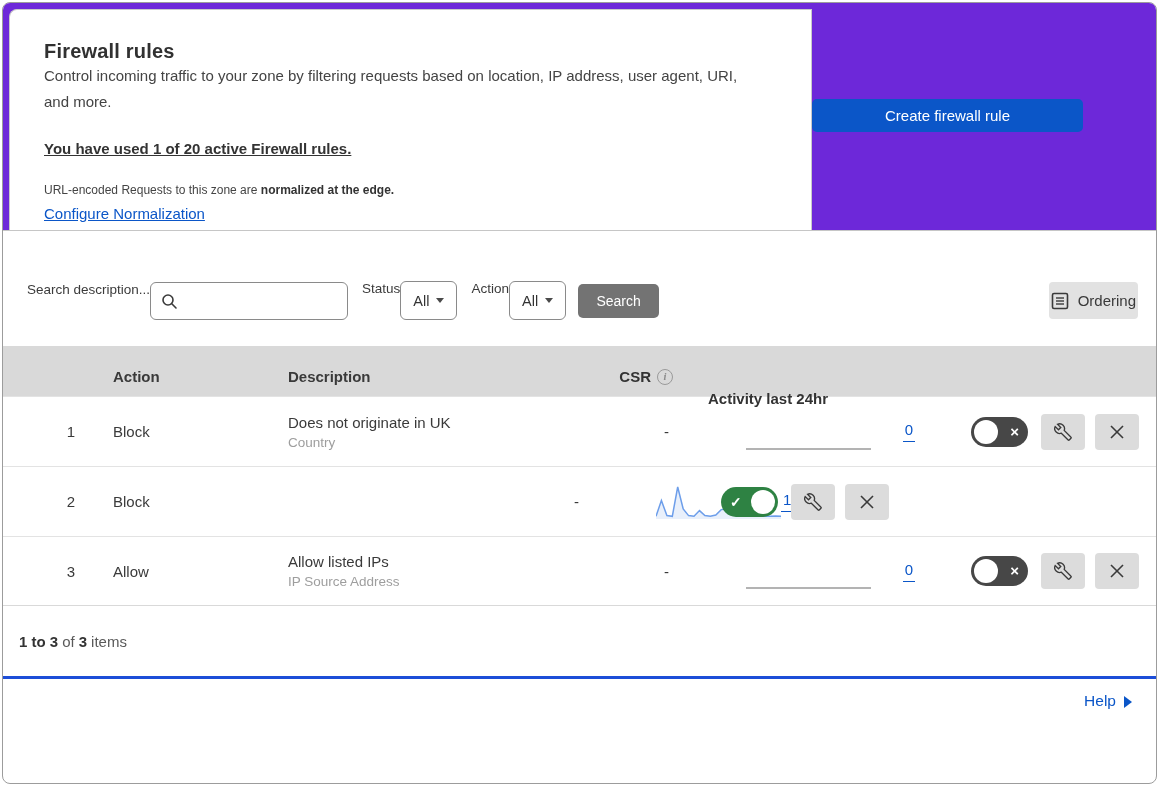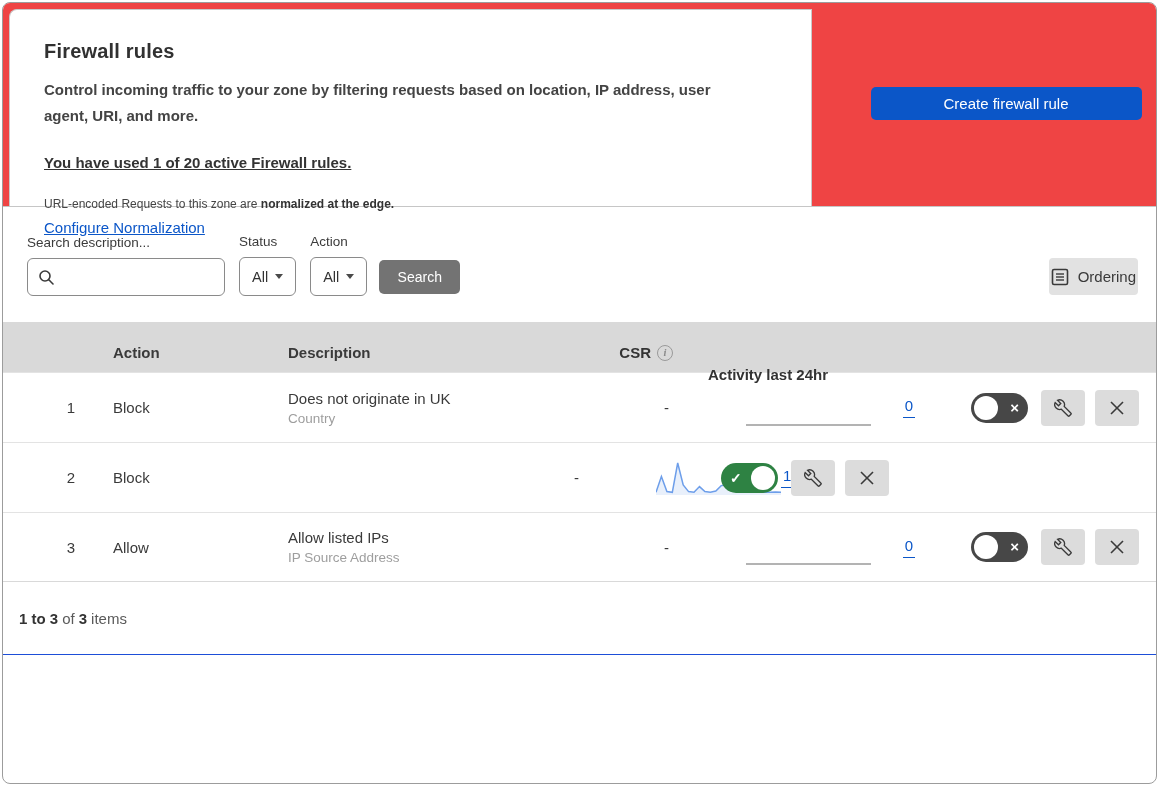"Firewall rules" .hero { background: #ef4444 -> #6d28d9; height: 204px -> 228px }
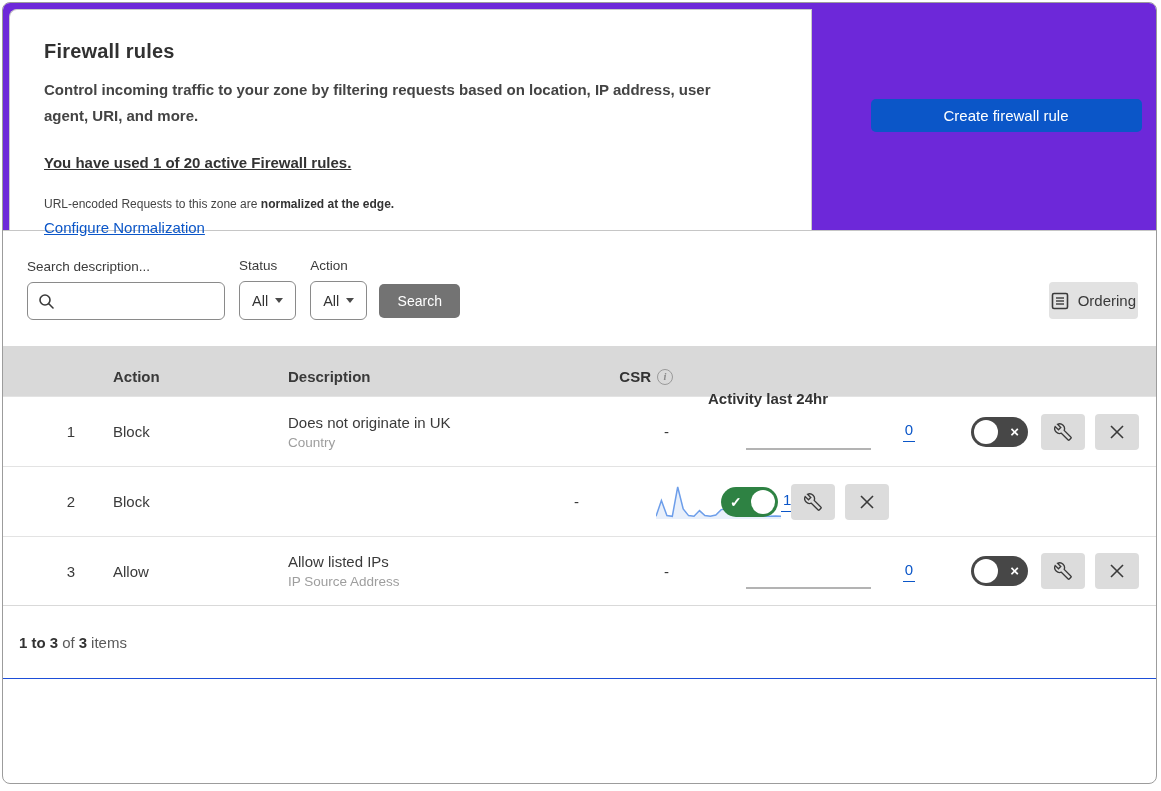"Control incoming traffic to your" .hero-desc { font-weight: bold -> none; margin-top: 14px -> none }
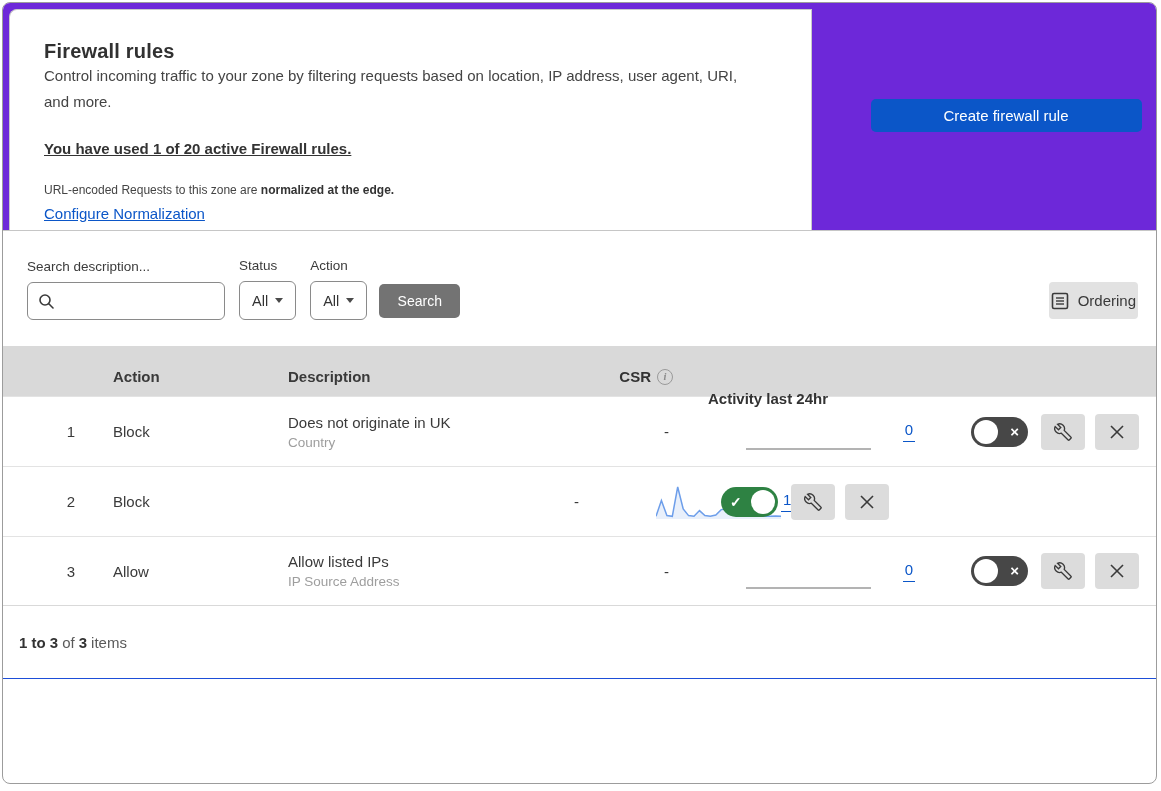"Create firewall rule" .hero-side { align-items: center -> none; padding-left: 44px -> none }
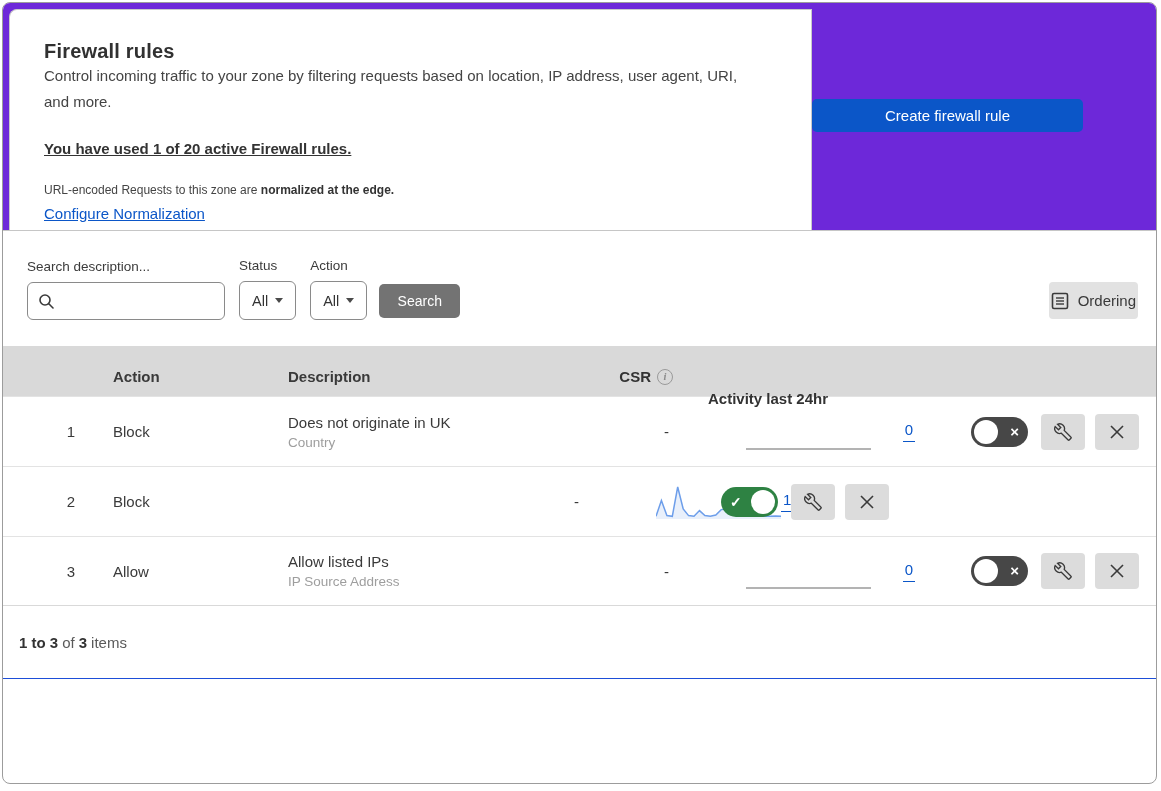"Search description..." .fgroup { flex-direction: column -> row }
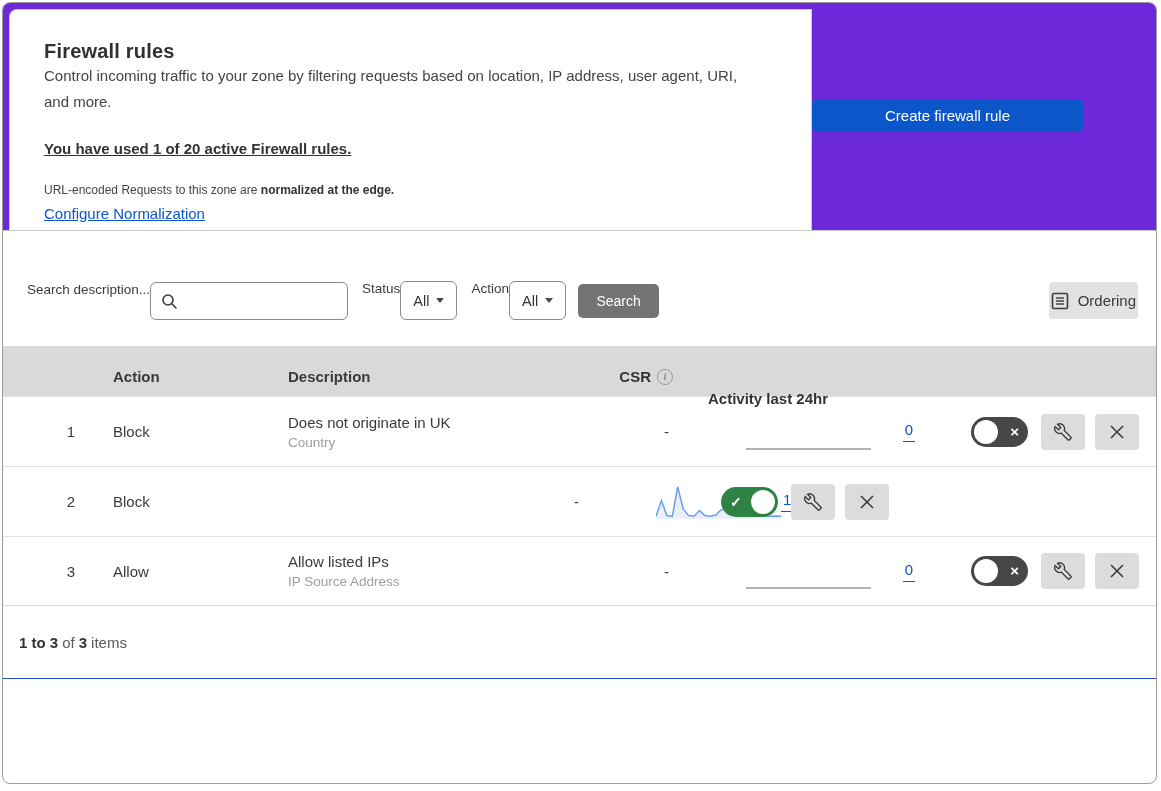"1 to 3" .tfoot { border-bottom: 1px solid #1d4ed8 -> 3px solid #1d4ed8 }
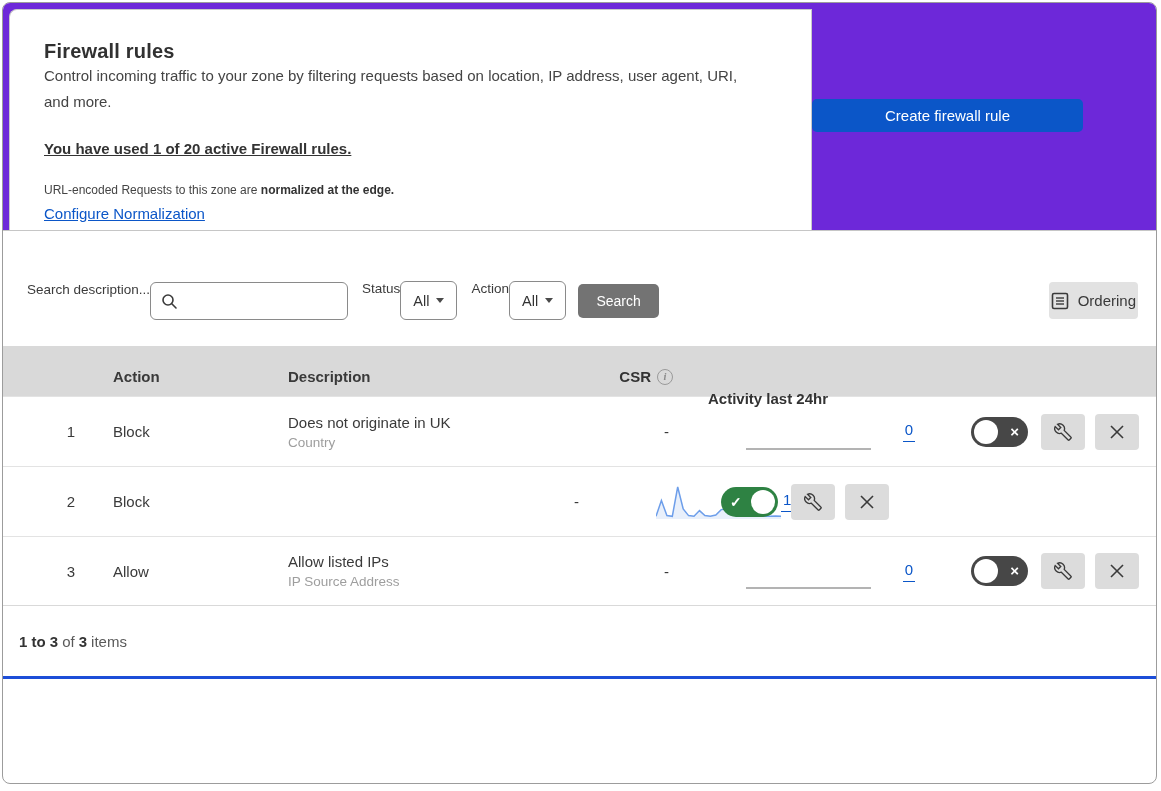"Help" div.help-bar { html: none -> <div> <a> <span>Help</span> <span></span> </a> </div> }
